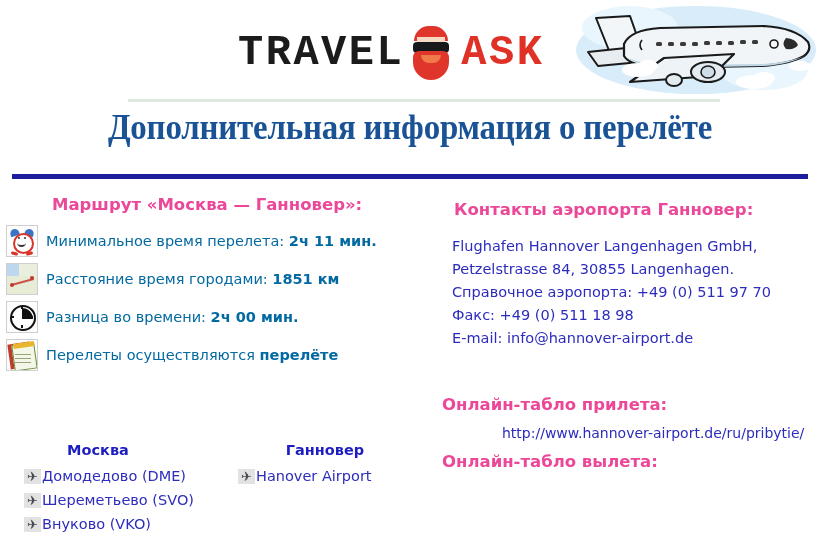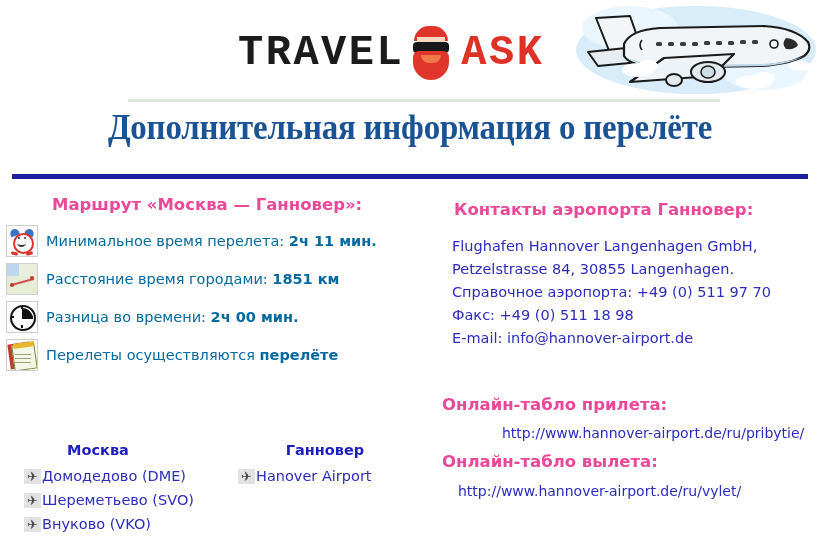"http://www.hannover-airport.de/ru/vylet/" div.hand { html: <div>http://www.hannover-airport.de/ru/vylet/</div> -> none }
